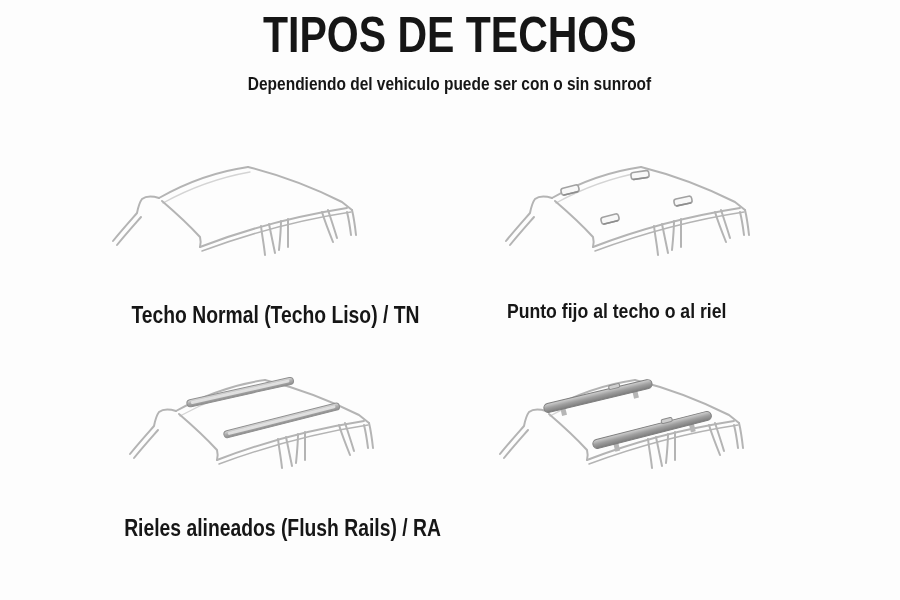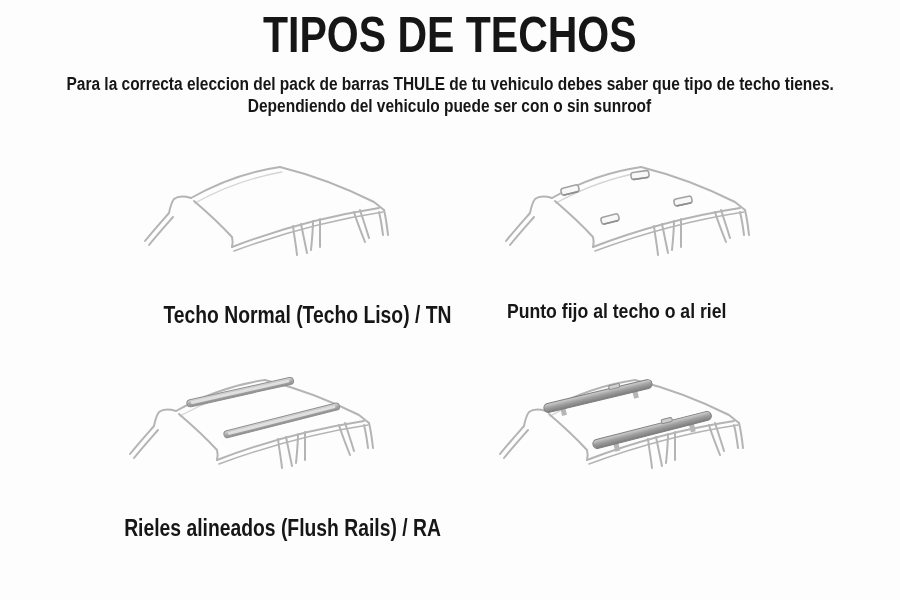"Para la correcta eleccion del" div.line { html: <div><span>Para la correcta eleccion del pack de barras THULE de tu vehiculo debes saber que tipo de techo tienes.</span></div> -> none }
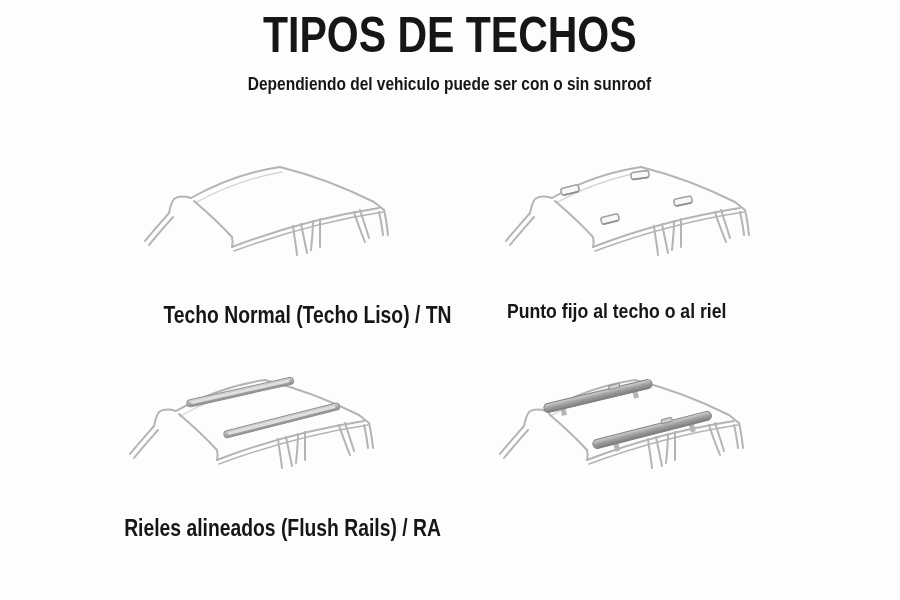"Techo Normal (Techo Liso) /" #card-tn { left: 136px -> 104px }
